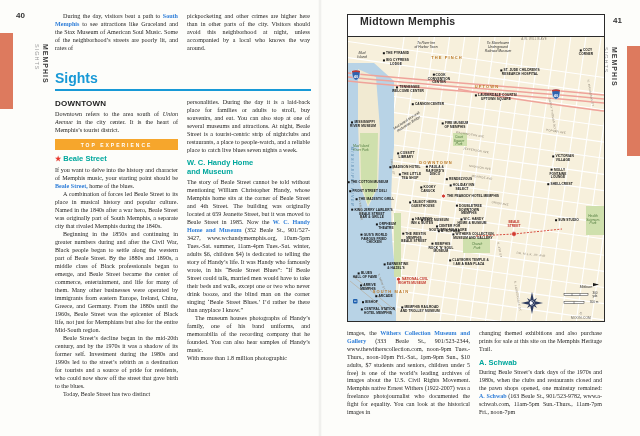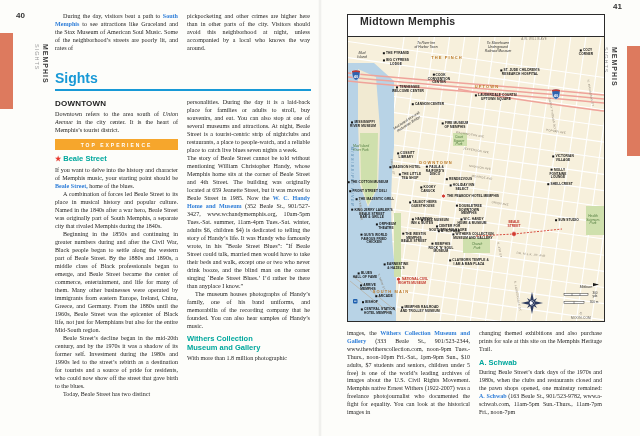"41" .pageno.r { top: 2px -> 16px }
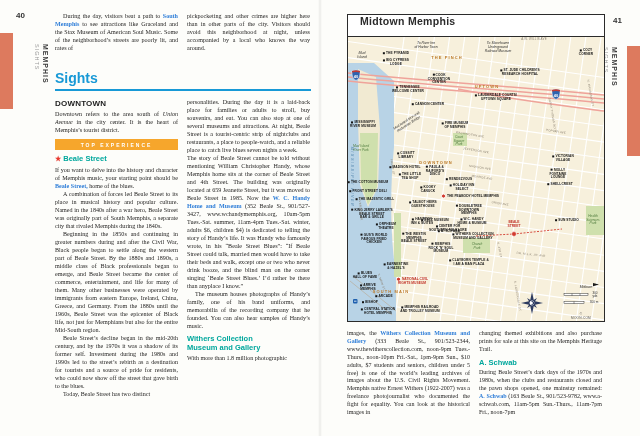"W. C. Handy Home" div.h3 { html: none -> <div>W. C. Handy Home<br>and Museum</div> }
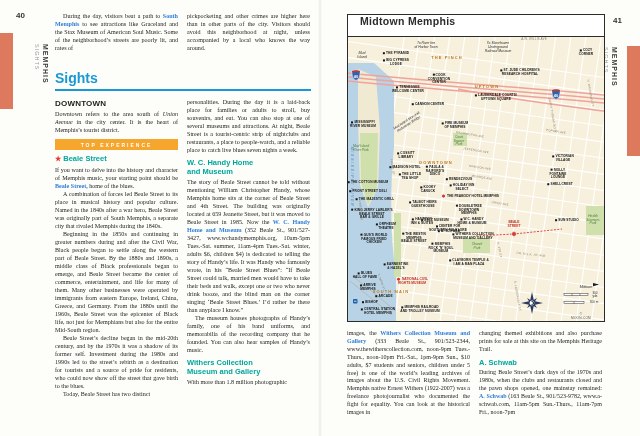"Withers Collection" div.h3 { html: <div>Withers Collection<br>Museum and Gallery</div> -> none }
